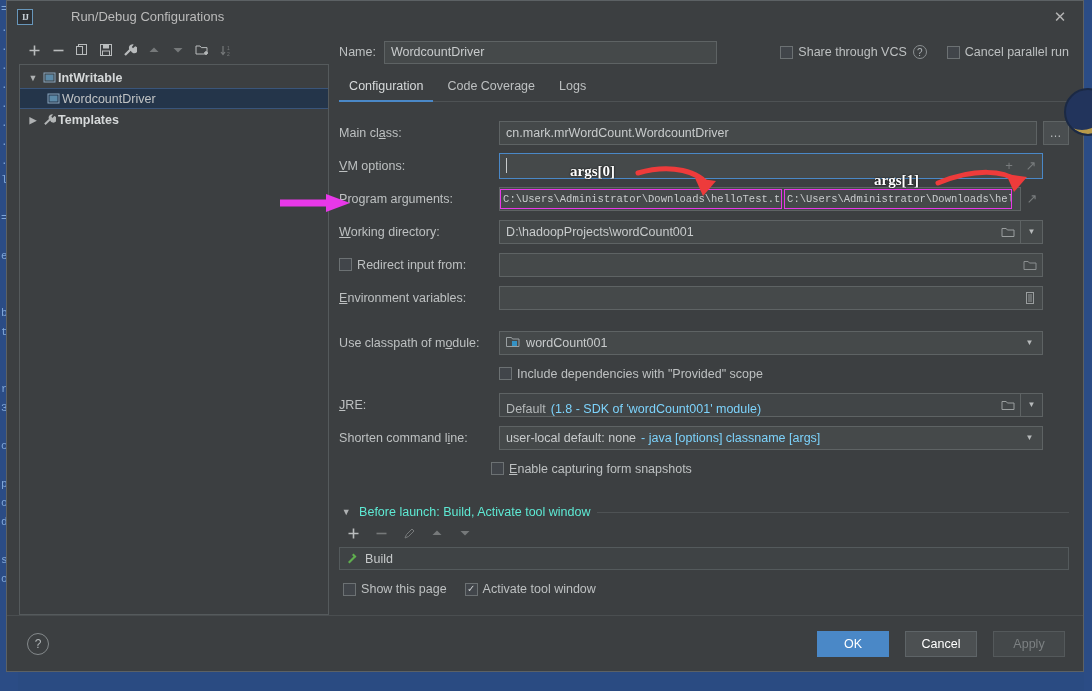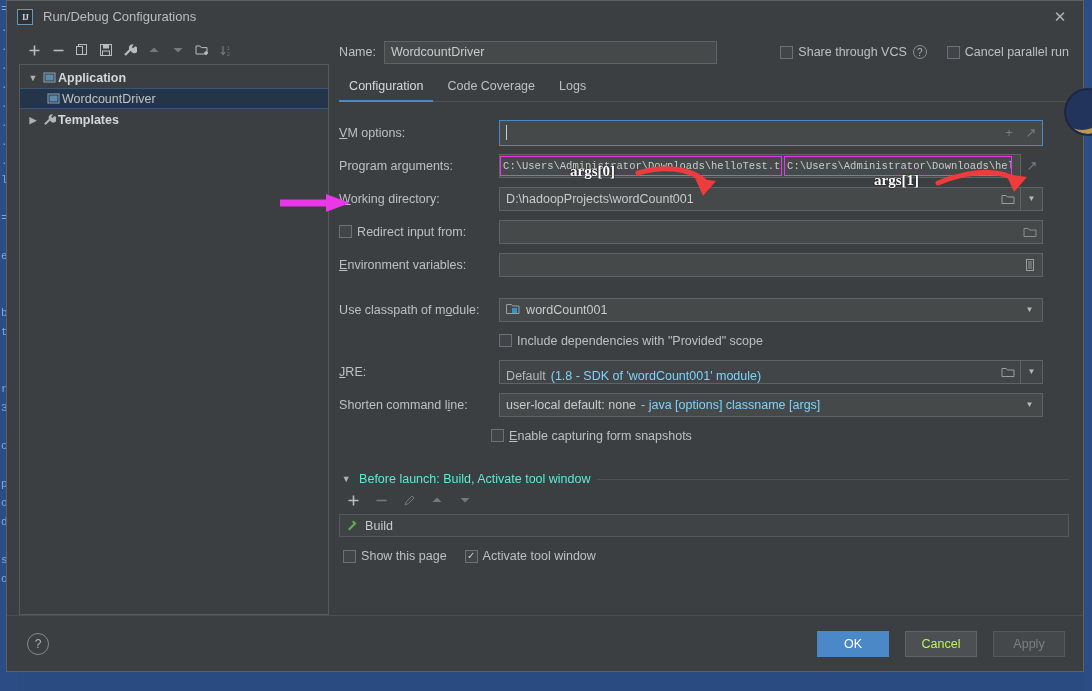"Run/Debug Configurations" .title-text { margin-left: none -> 28px }
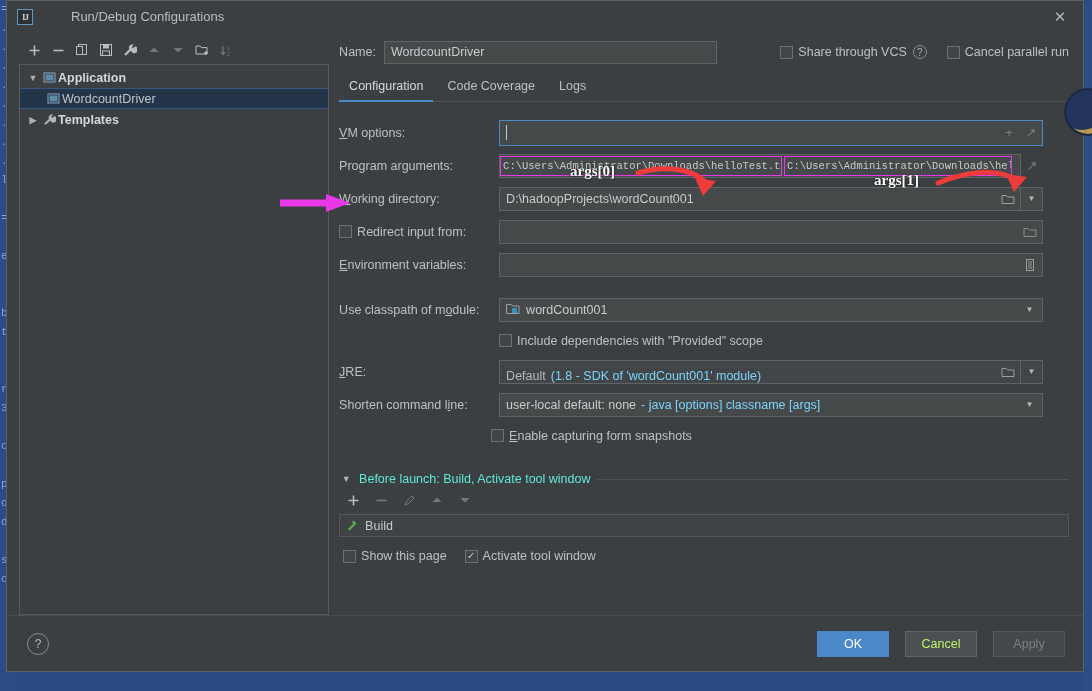"Application" span { text: Application -> IntWritable }
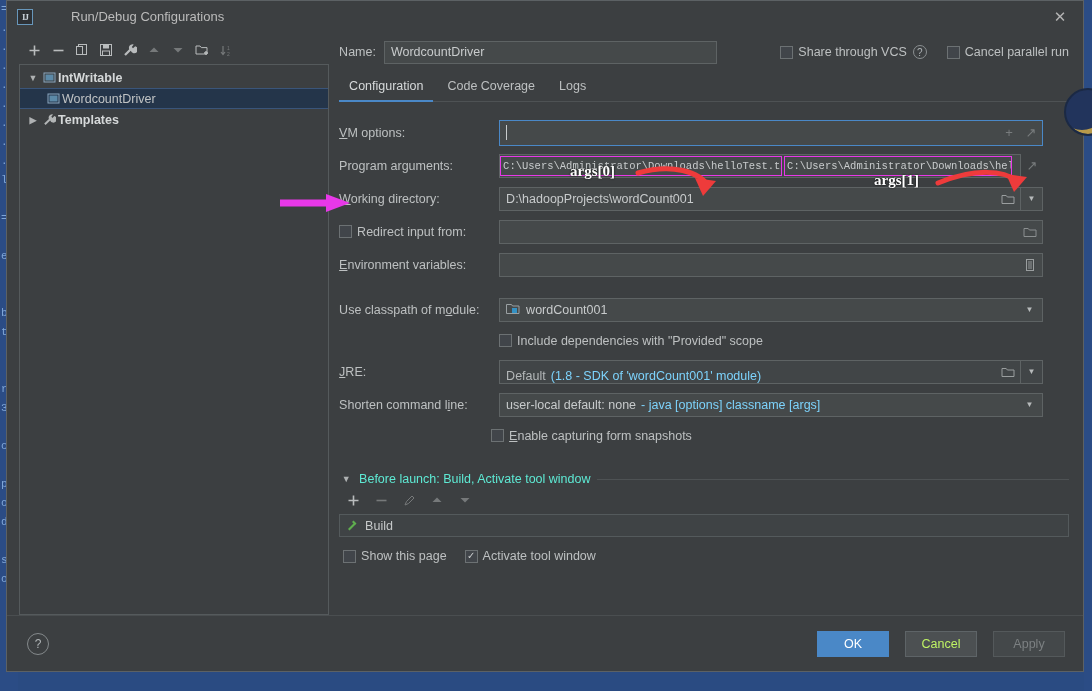"Main class:" div.frow { html: none -> <div> <div>Main cl<u>a</u>ss:</div> <div> <div>cn.mark.mrWordCount.WordcountDriver</div> <div>…</div> </div> </div> }
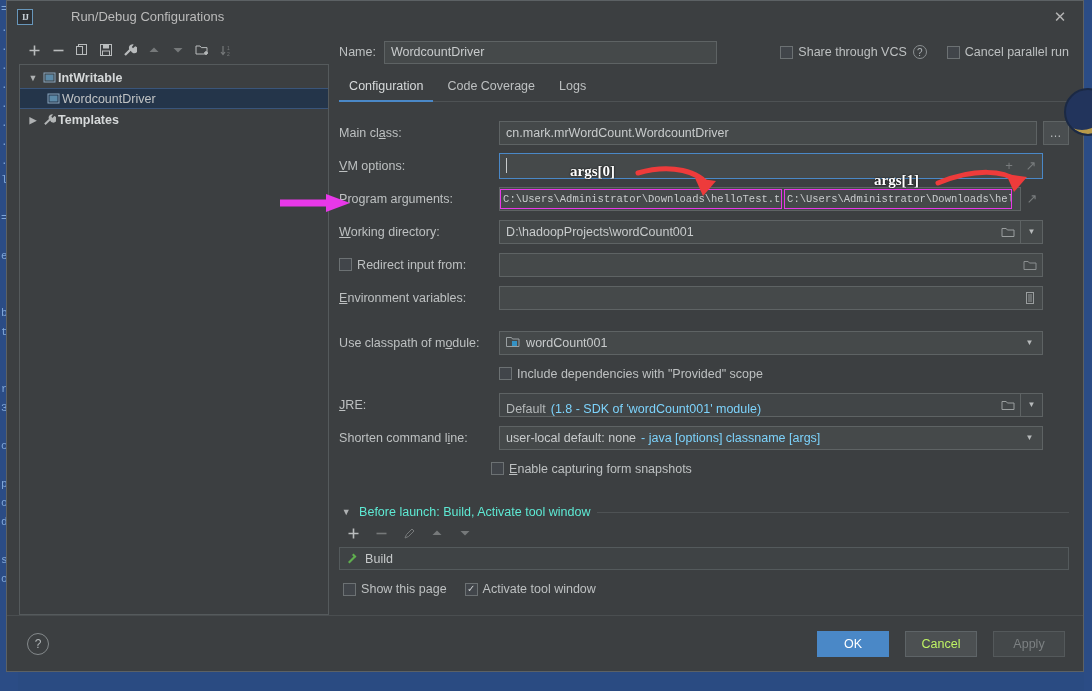"Cancel" .btn { color: #bef264 -> #ffffff }
